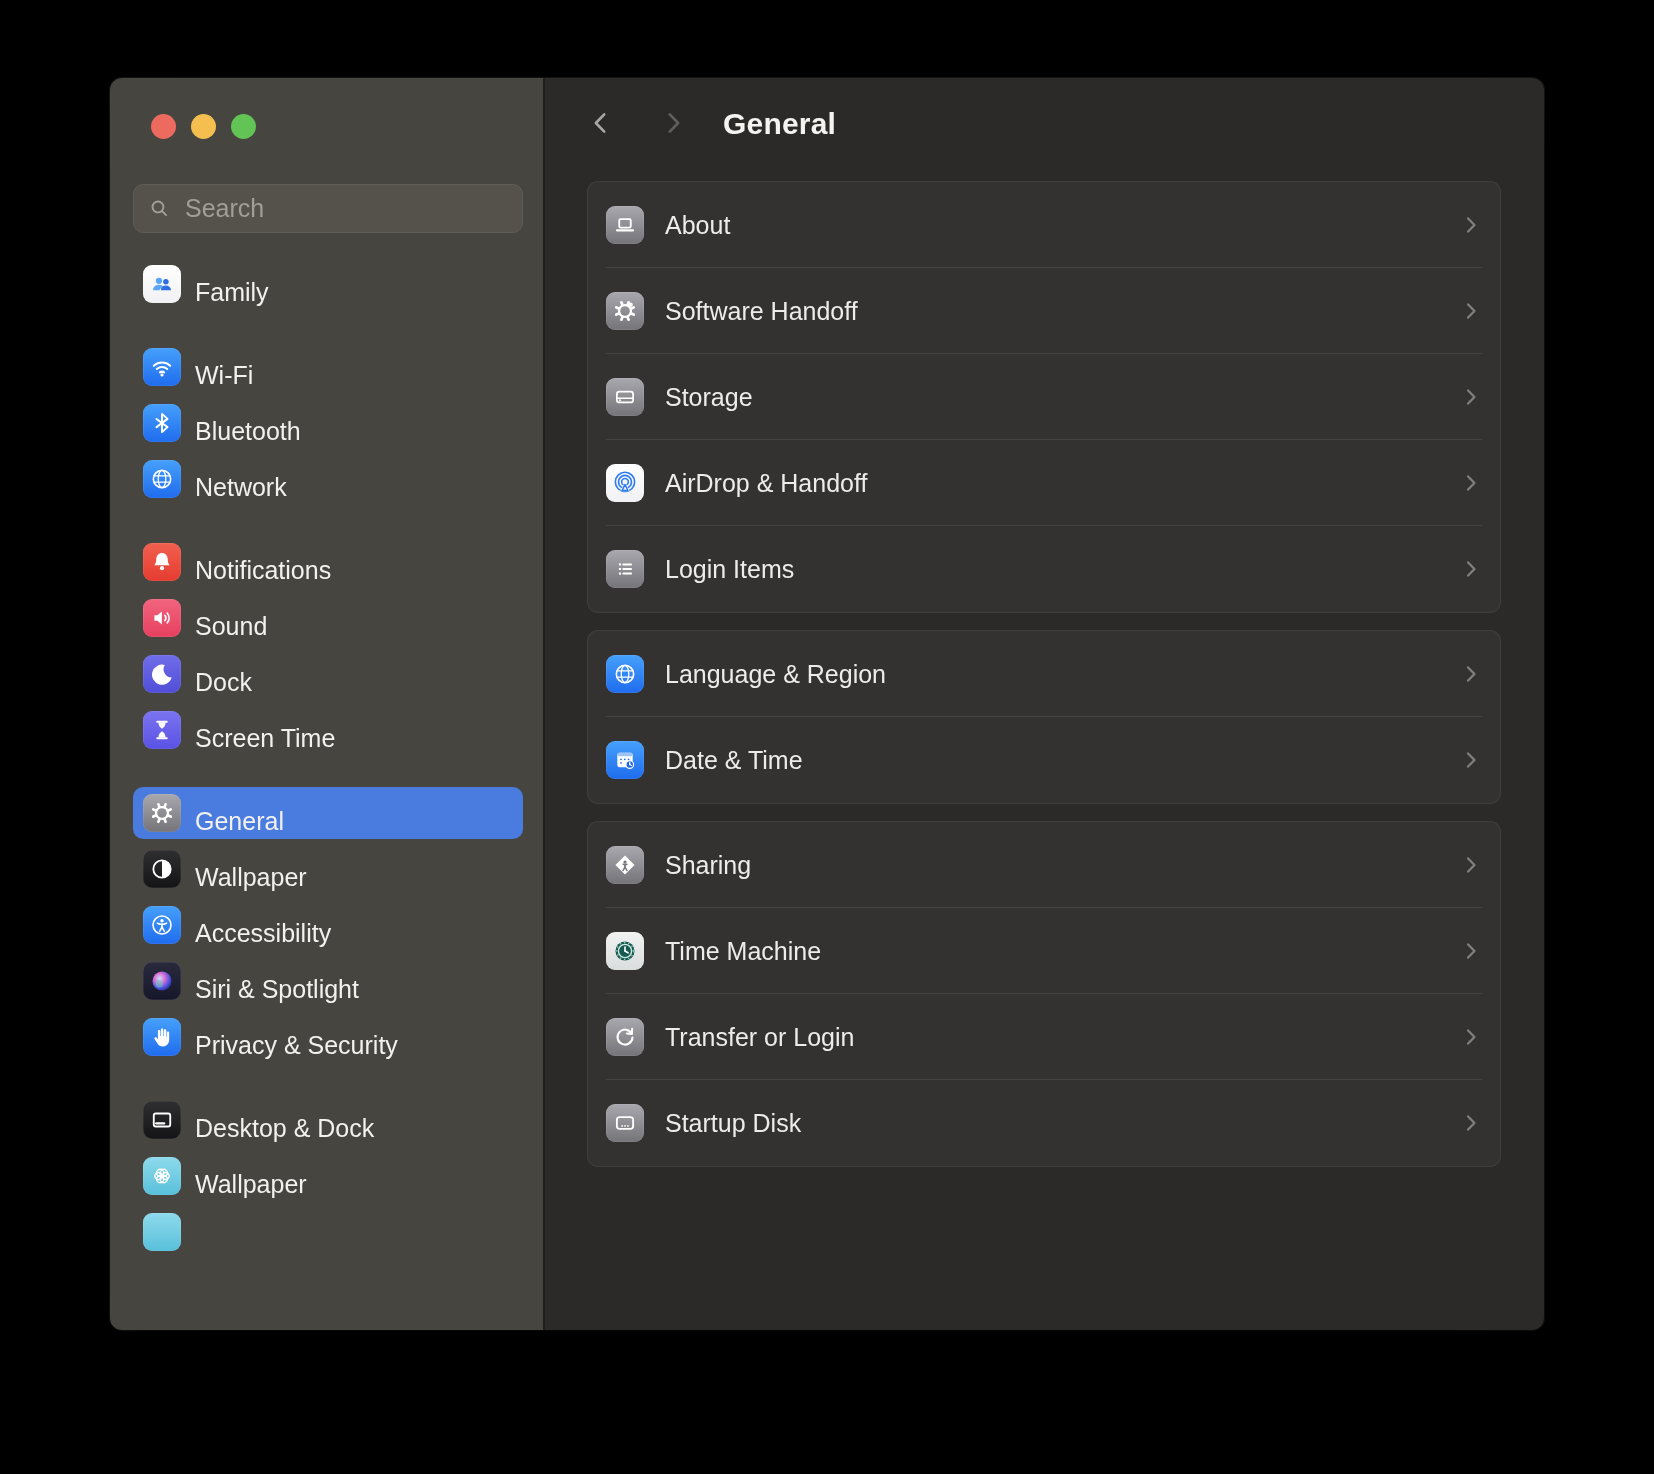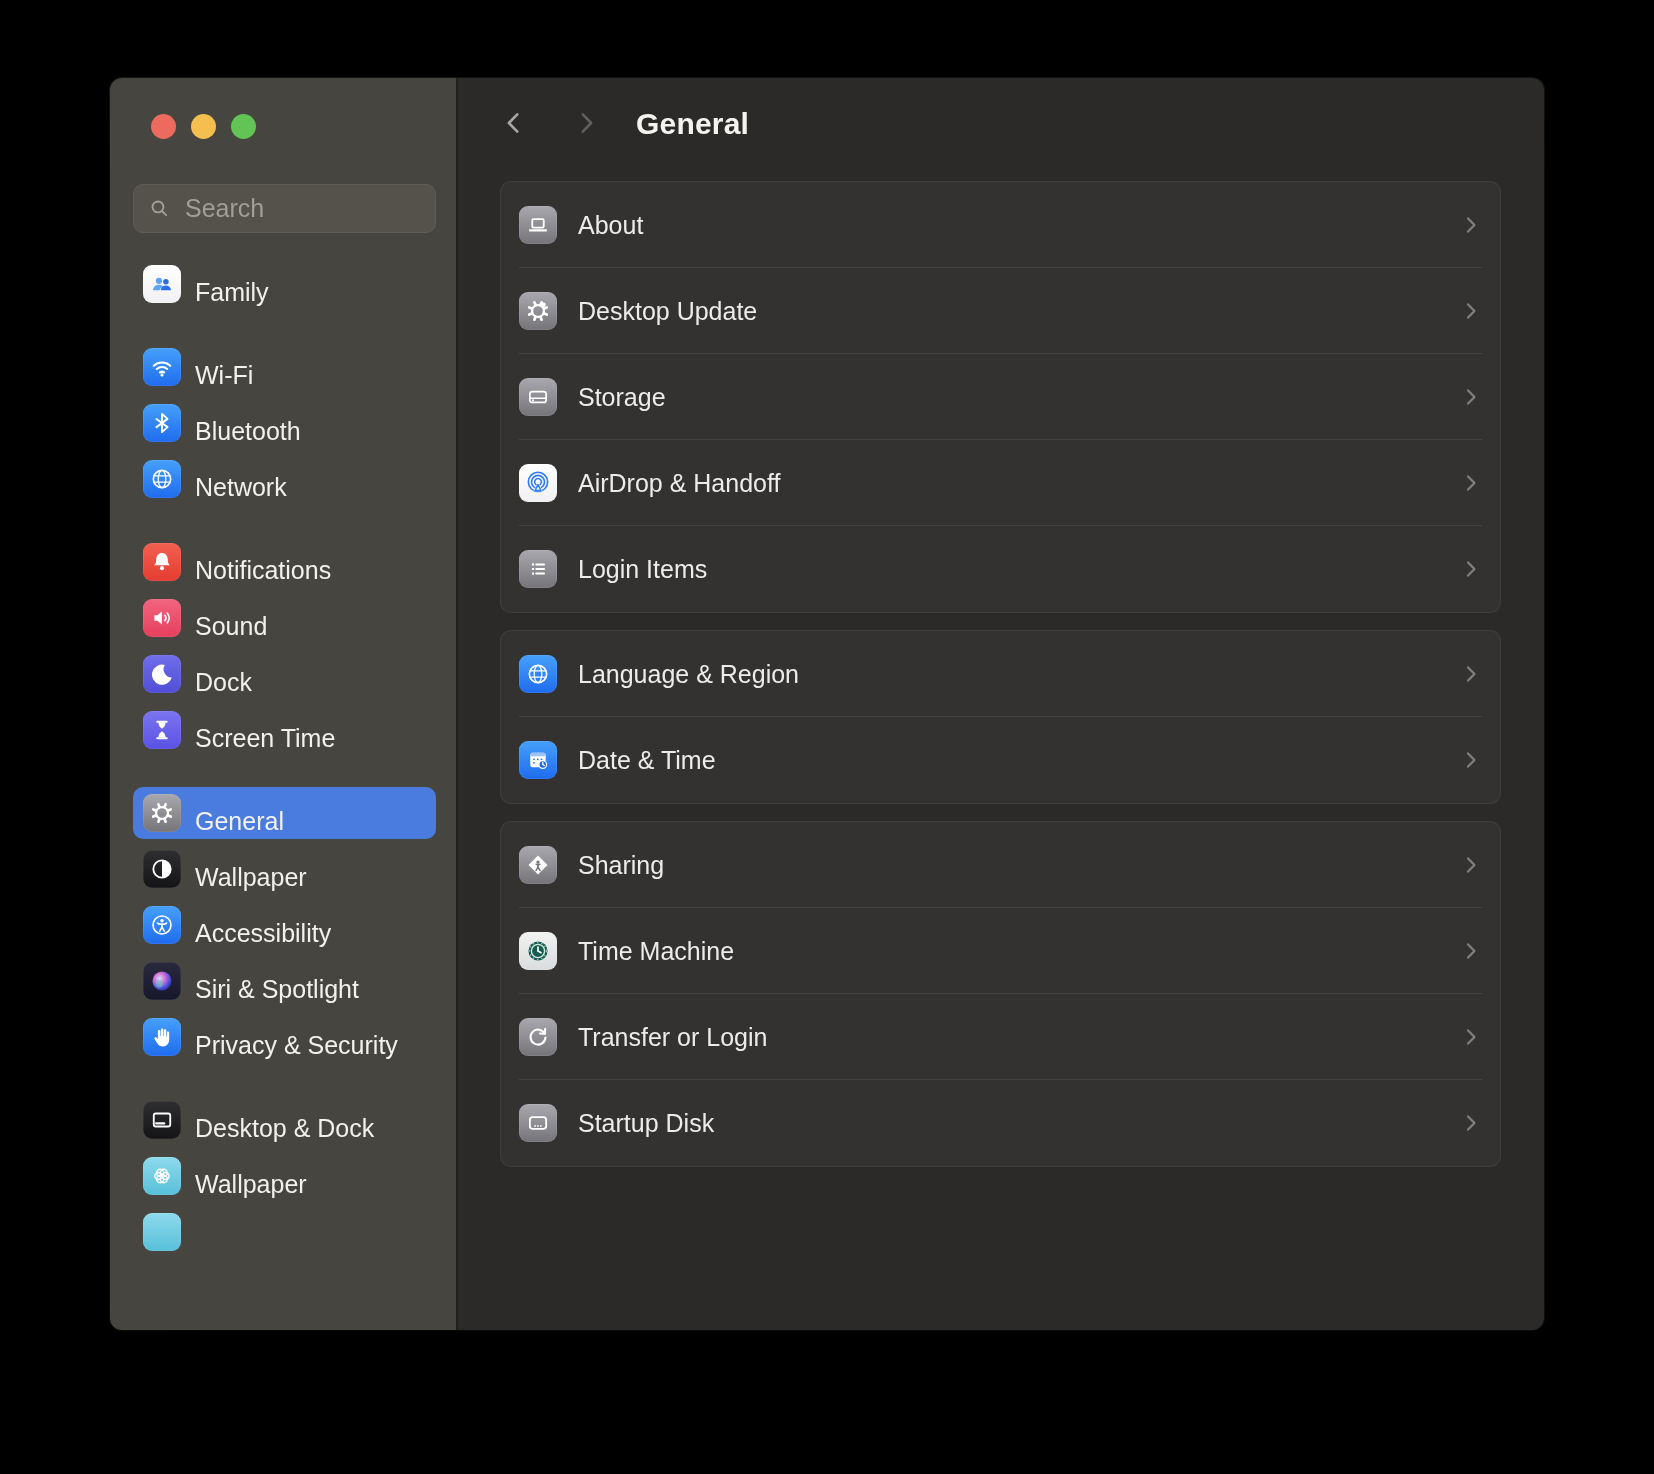"Search" .sidebar { width: 346px -> 433px }
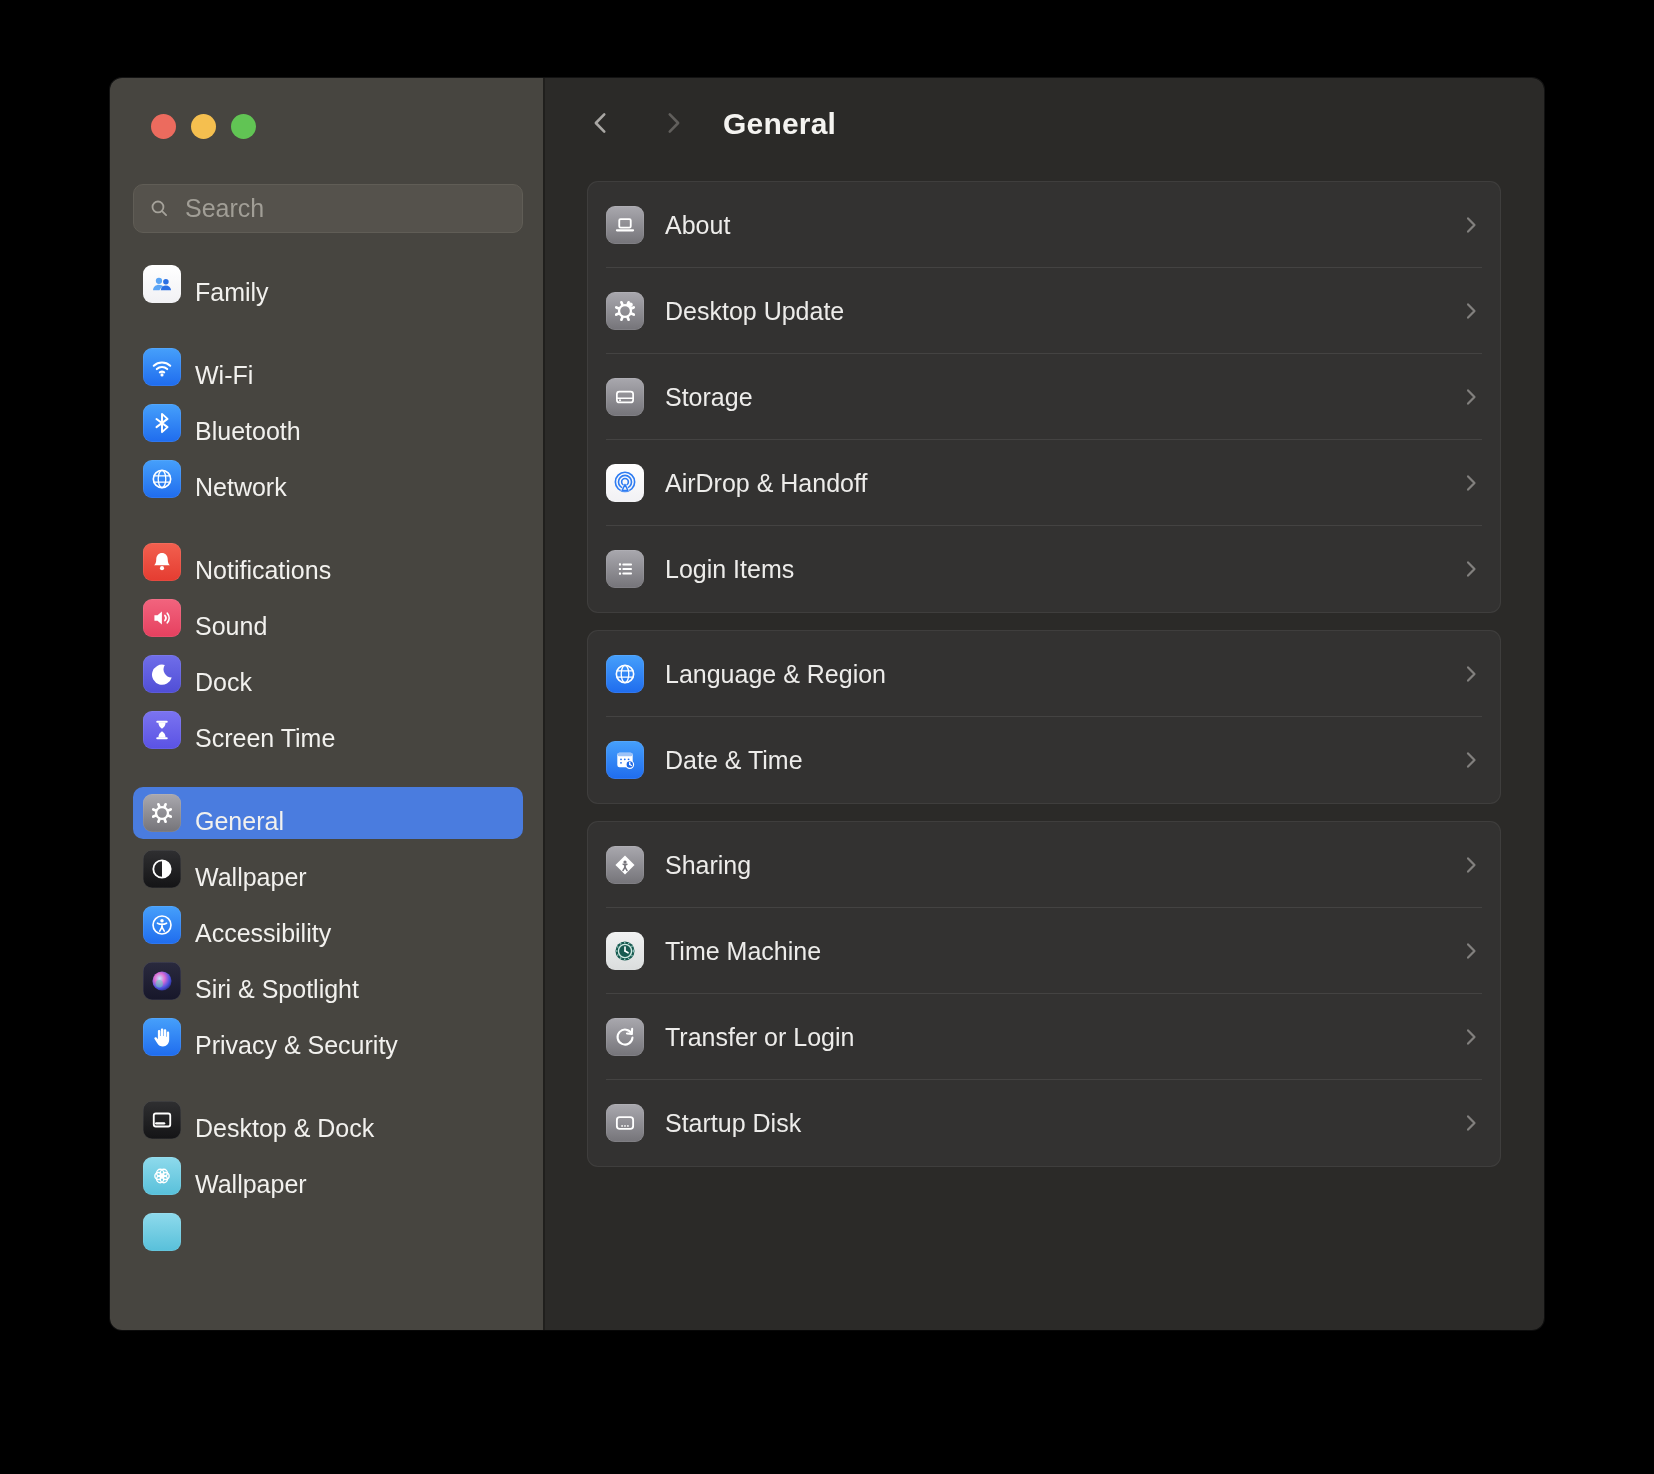"Desktop Update" span.clabel { text: Desktop Update -> Software Handoff }
